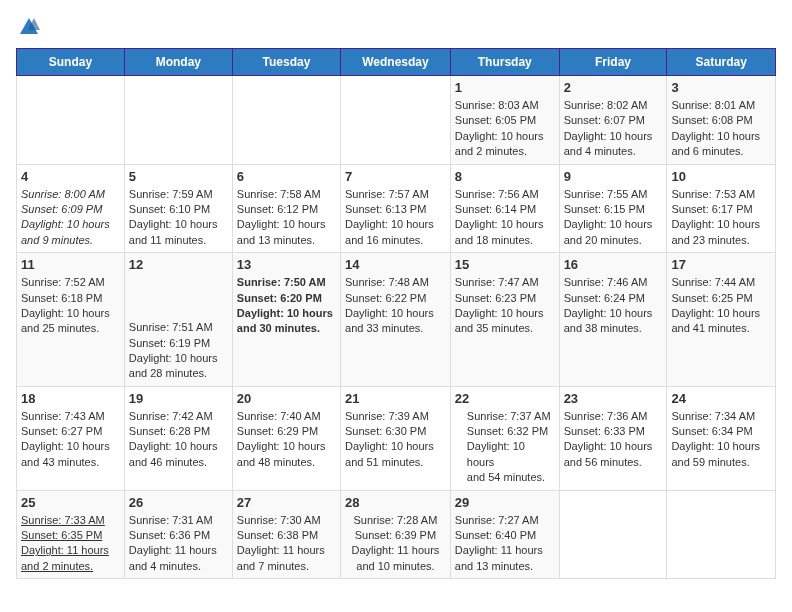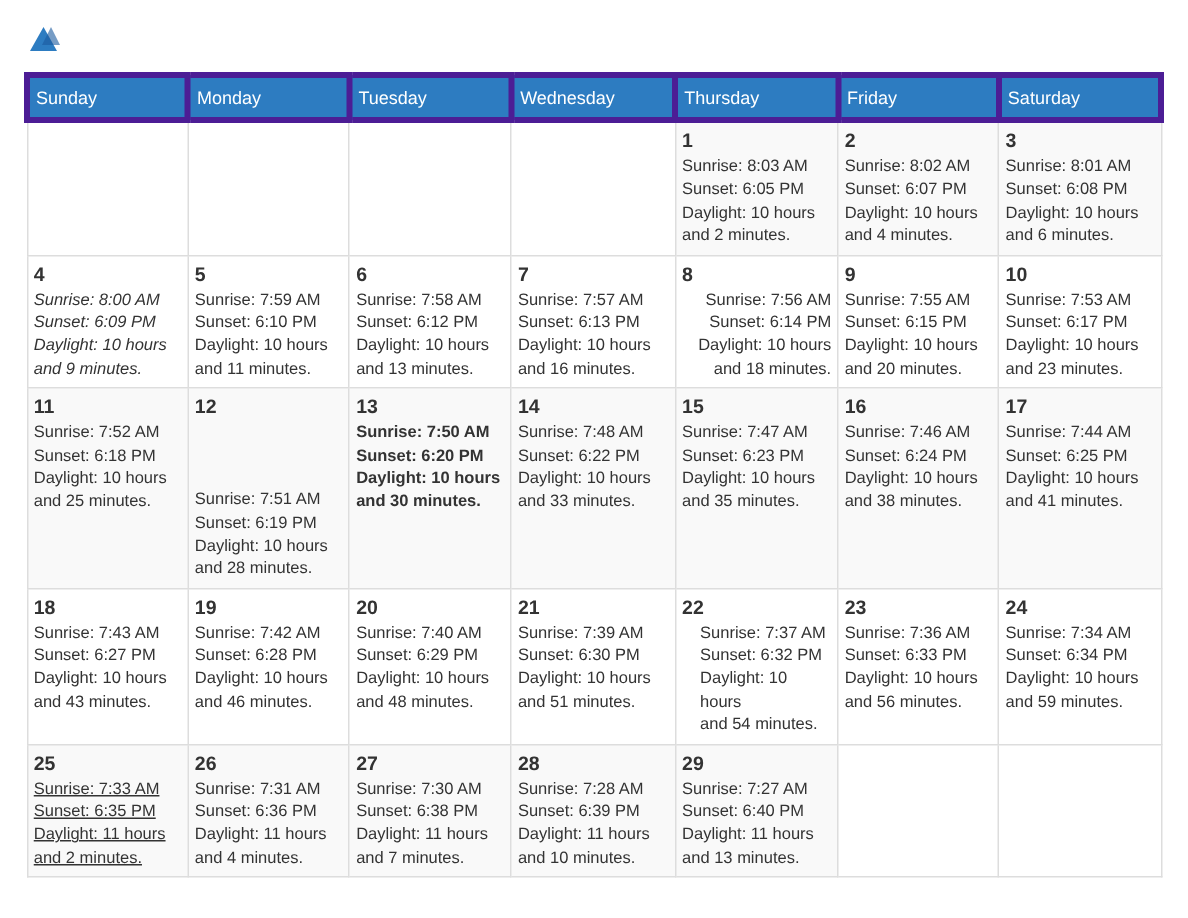"Sunday" thead th { border: 4px solid #4c1d95 -> 1px solid #4c1d95; font-weight: normal -> bold; text-align: left -> center }
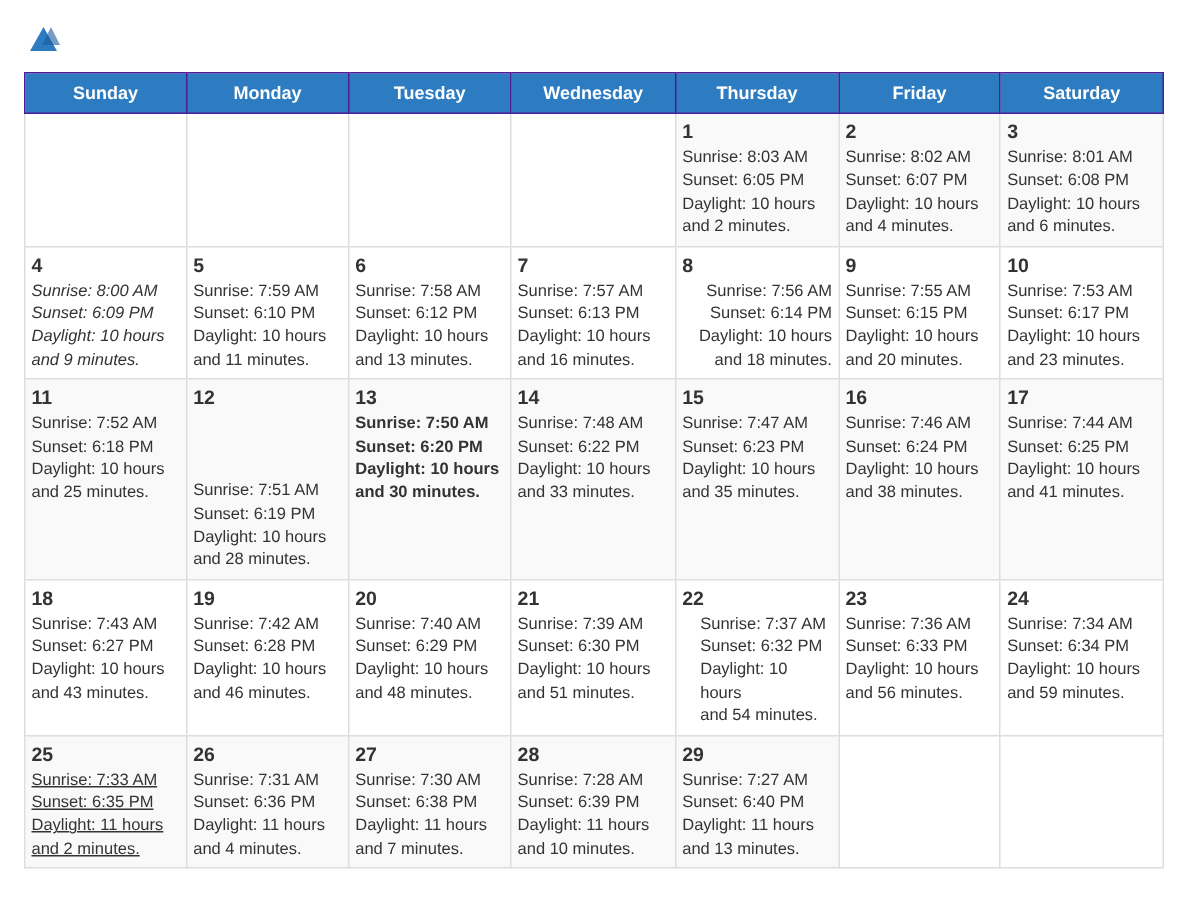"Sunrise: 7:56 AM" div.day-info { text-align: right -> none }
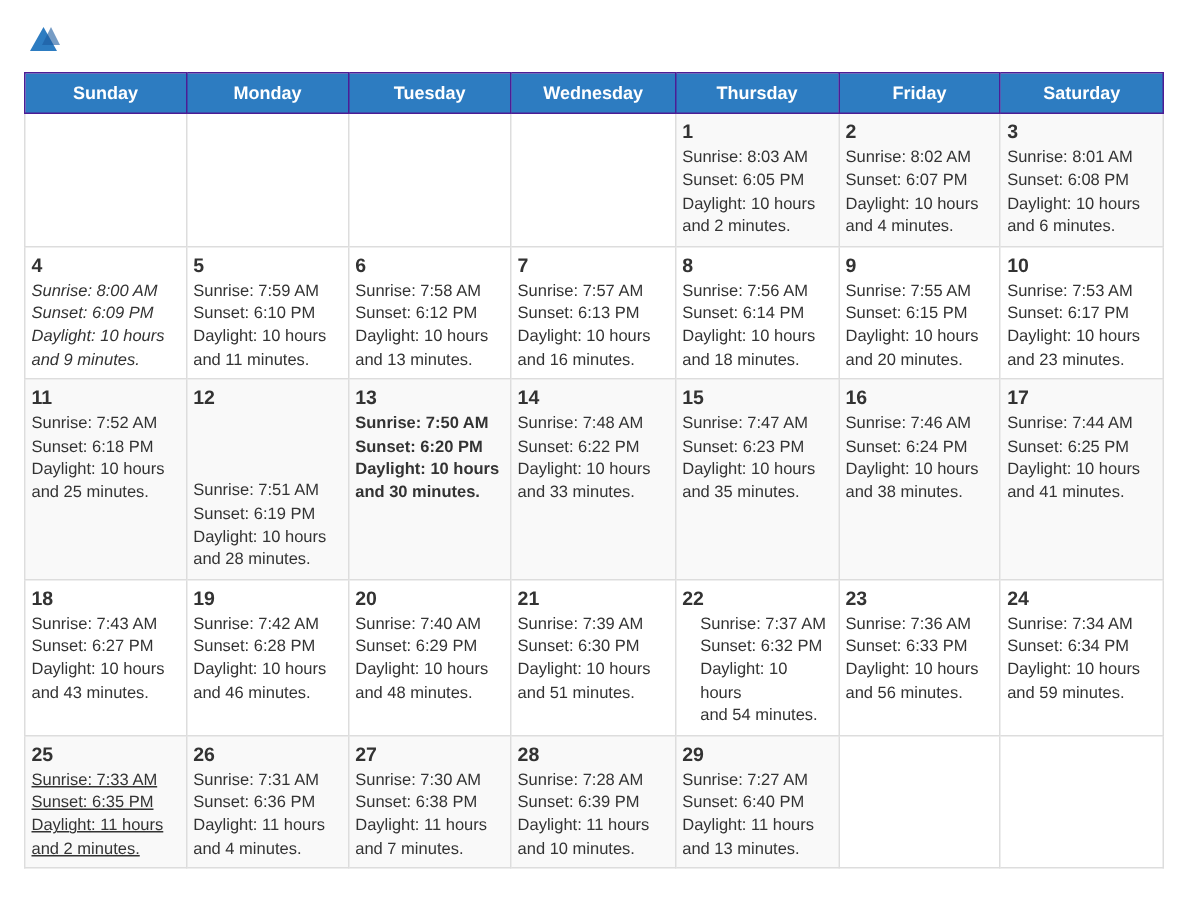"Sunrise: 7:28 AM" div.day-info { text-align: none -> center }
